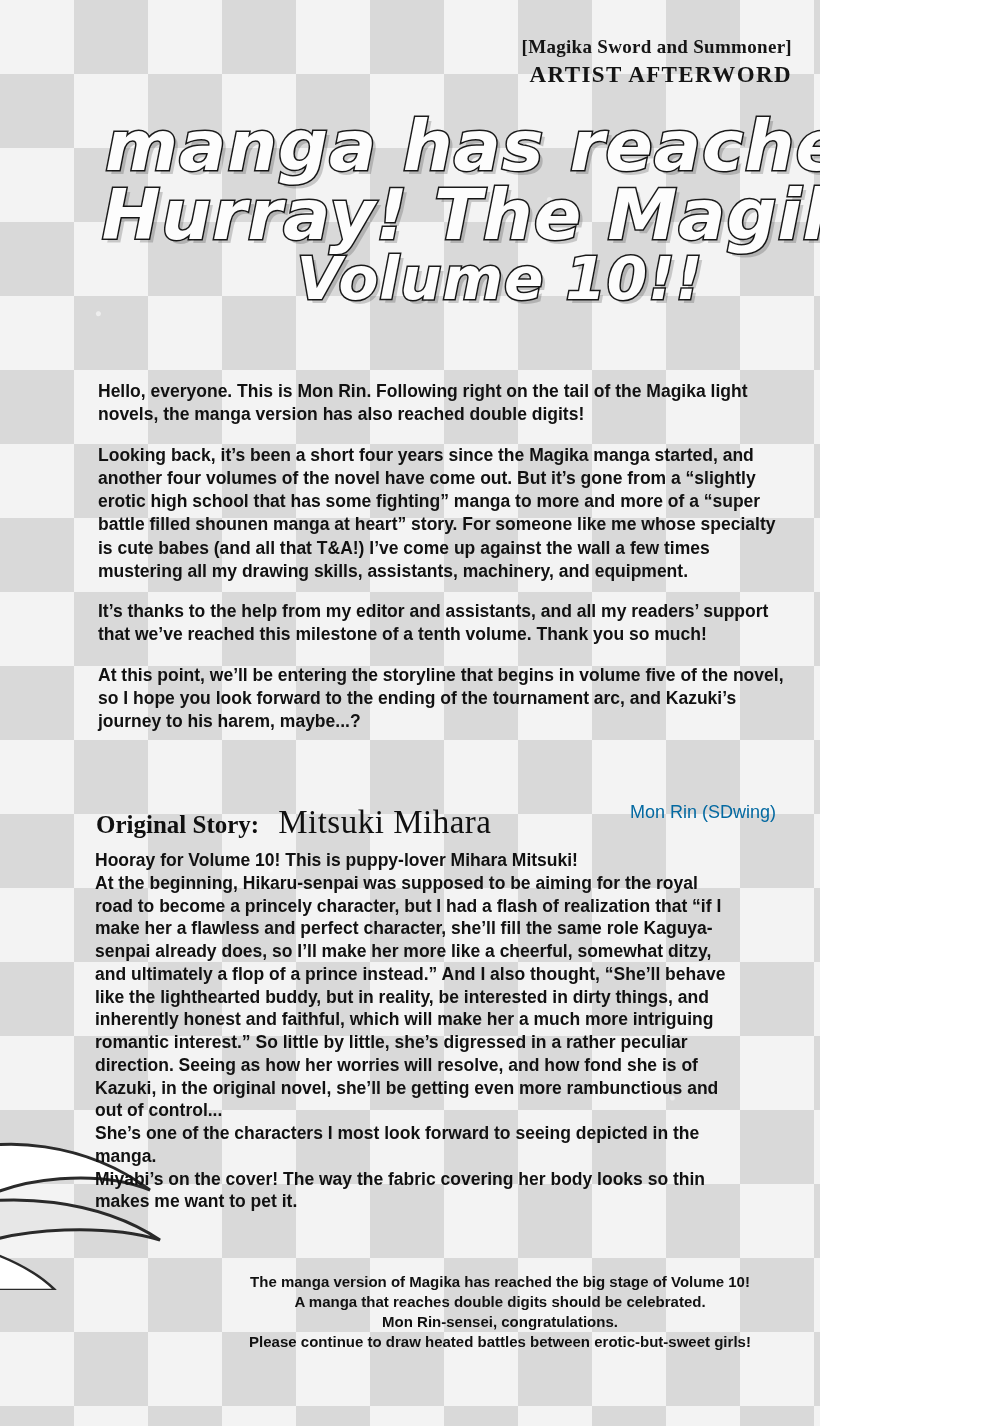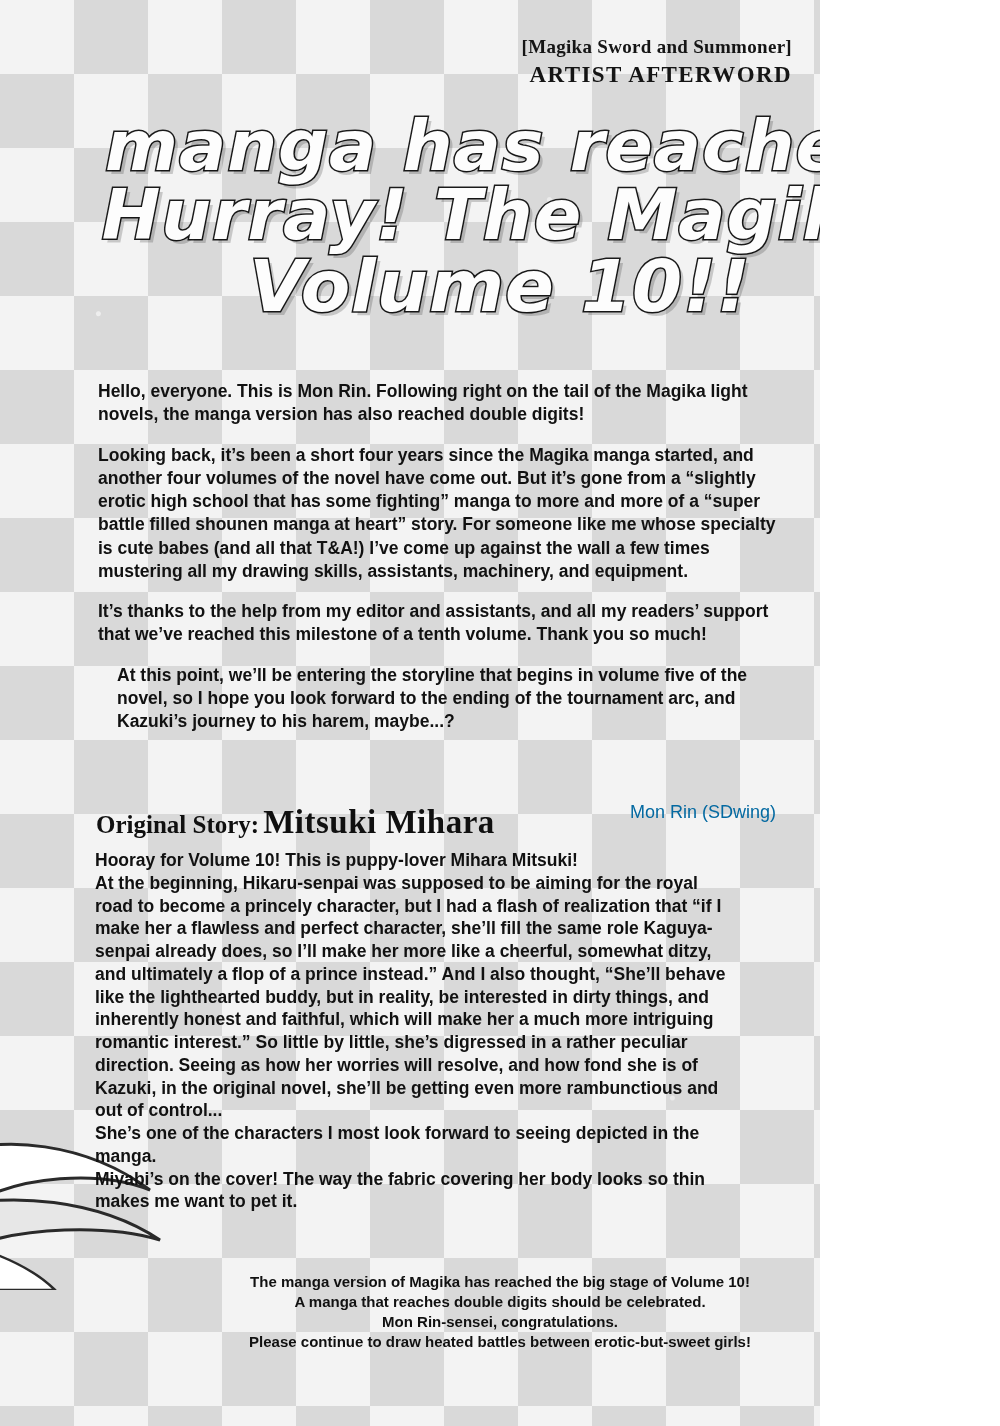"Volume 10!!" .title-line.l3 { font-size: 72px -> 58px }
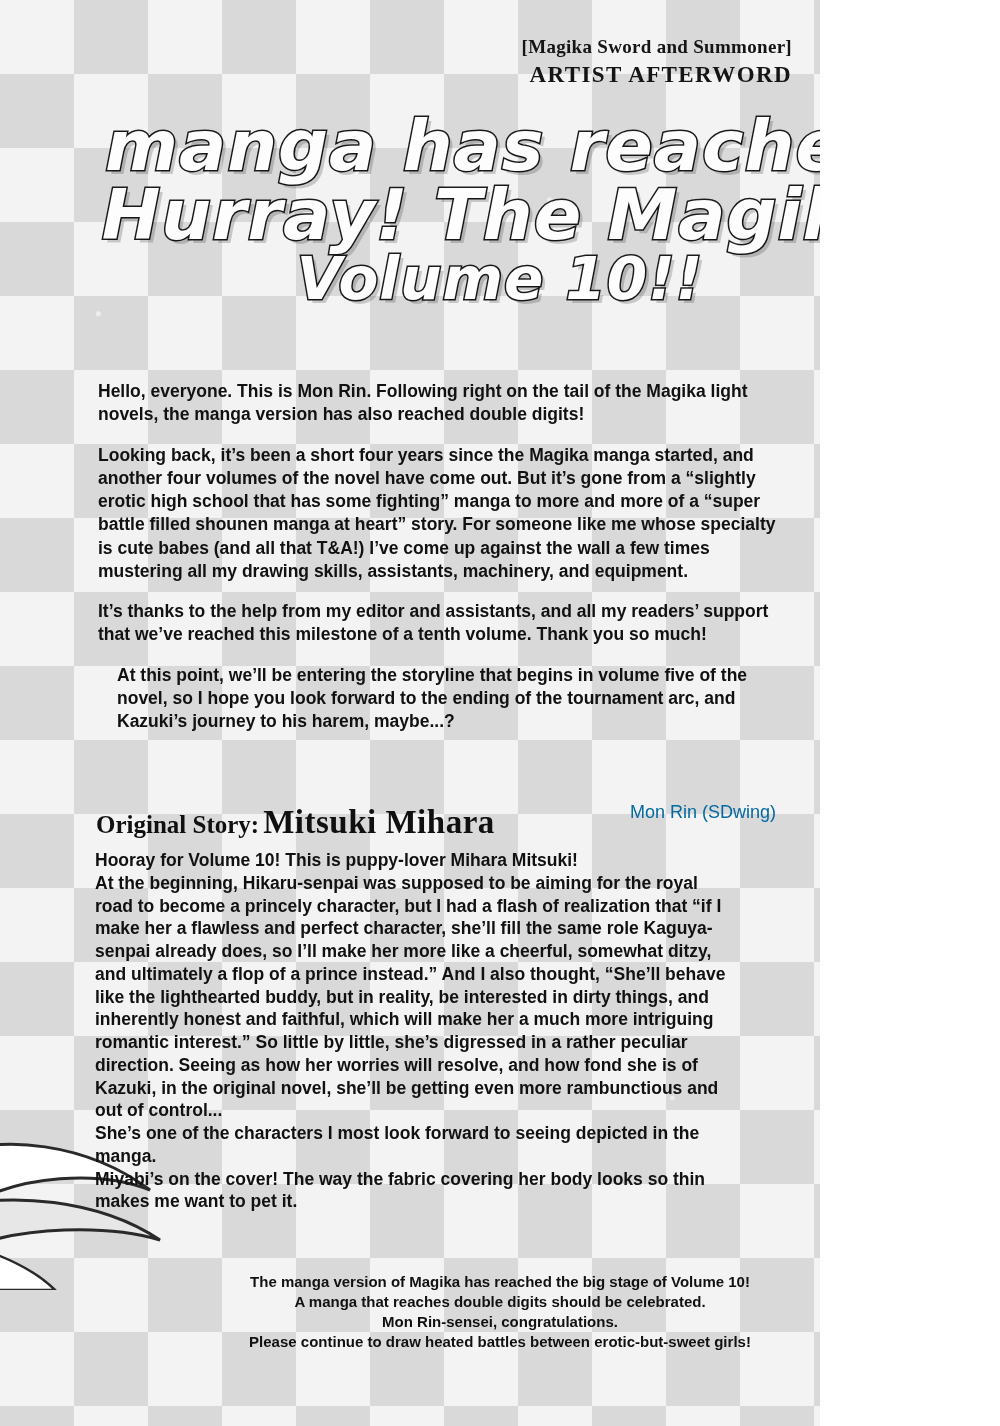"At this point, we’ll be" .intro p:last-child { margin-left: 19px -> none }
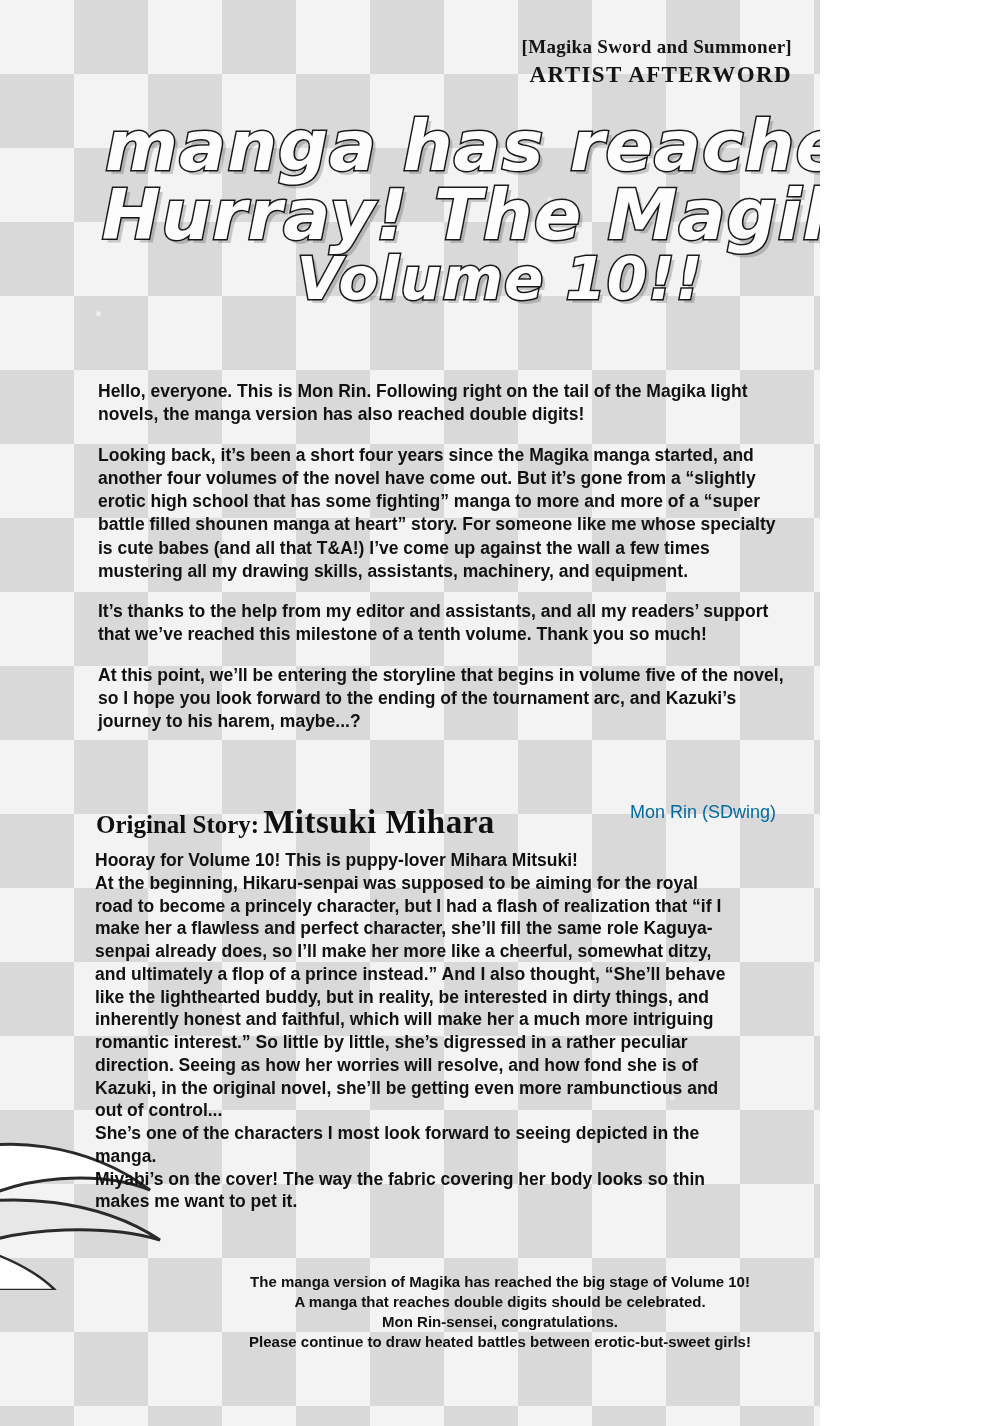"Mitsuki Mihara" .sec-head .name { font-weight: bold -> normal; margin-left: none -> 15px }
